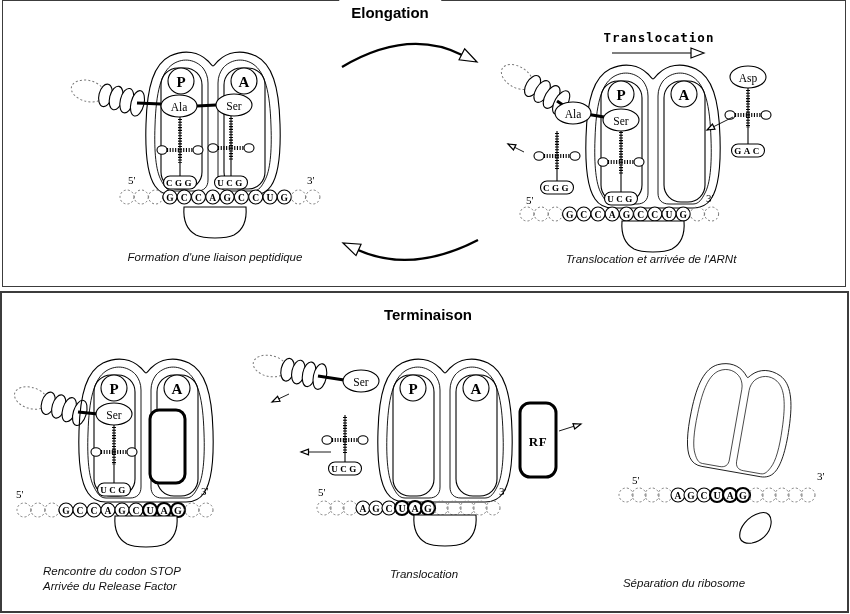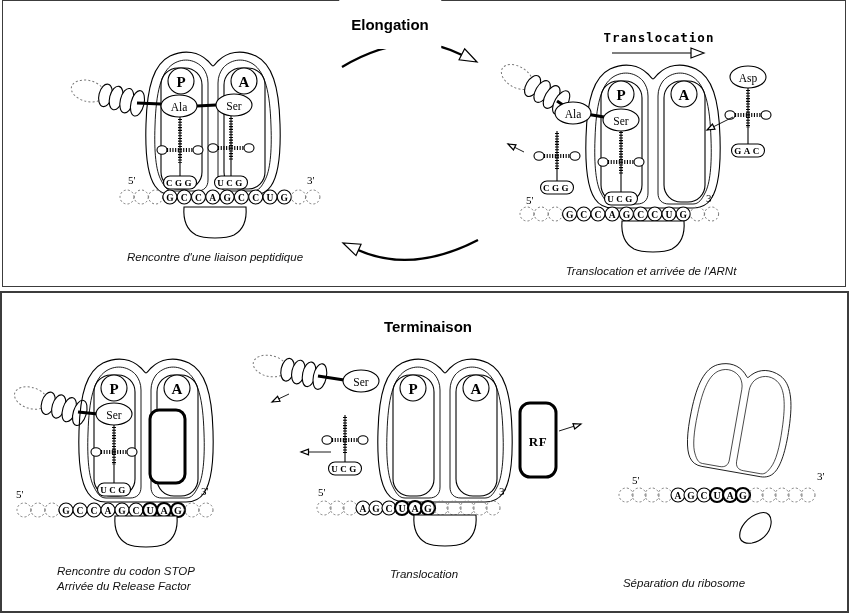"Elongation" .ptitle { padding: 16px 12px -> 4px 12px }
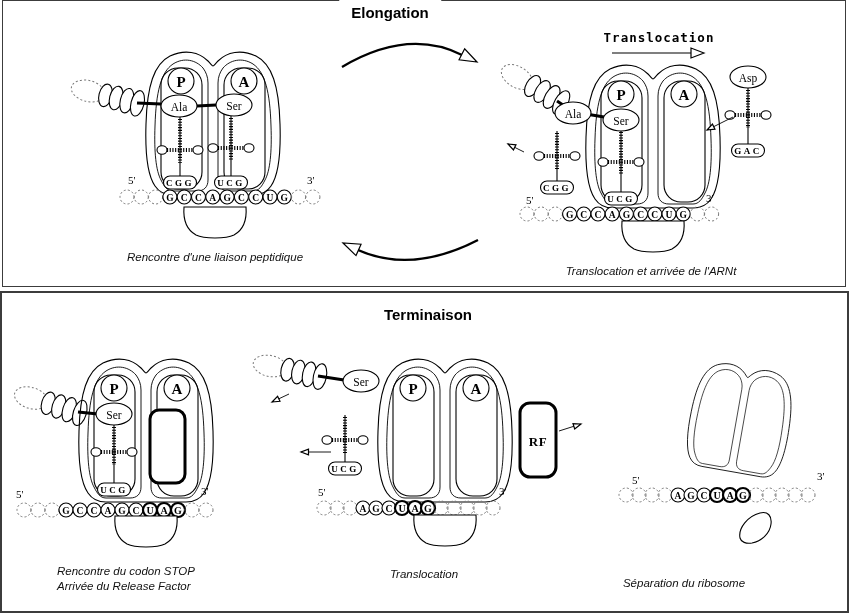"Rencontre d'une liaison peptidique" div.cap { text: Rencontre -> Formation }
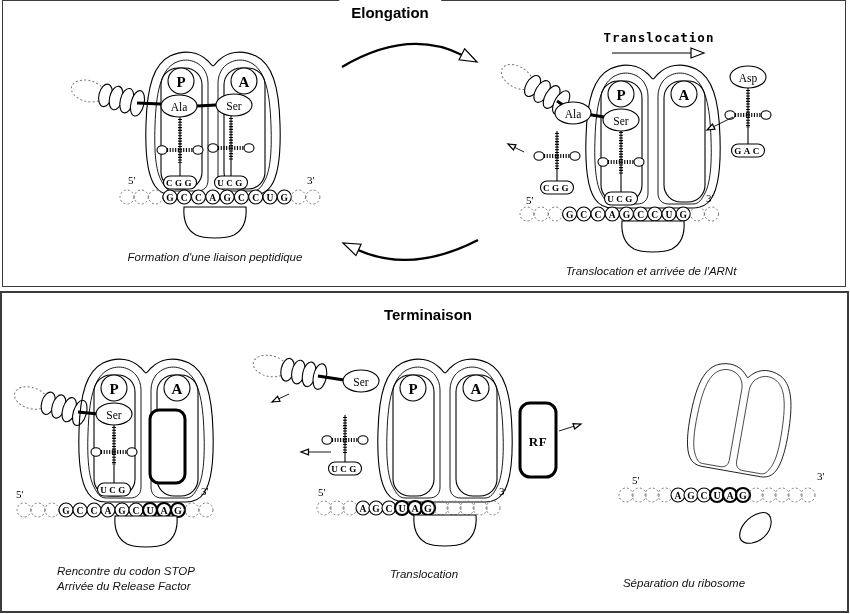"Translocation et arrivée de l'ARNt" div.cap { top: 264px -> 252px }
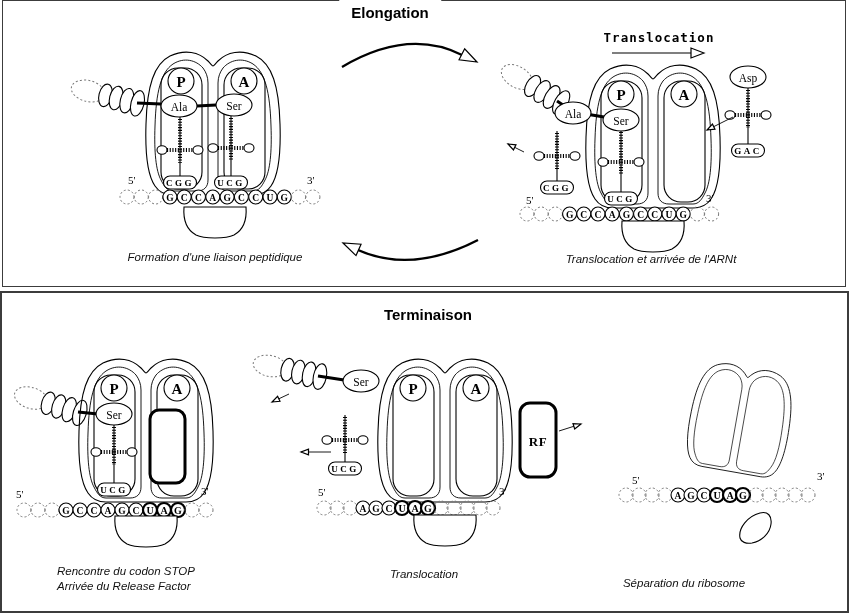"Rencontre du codon STOP" div.cap { left: 57px -> 43px }
